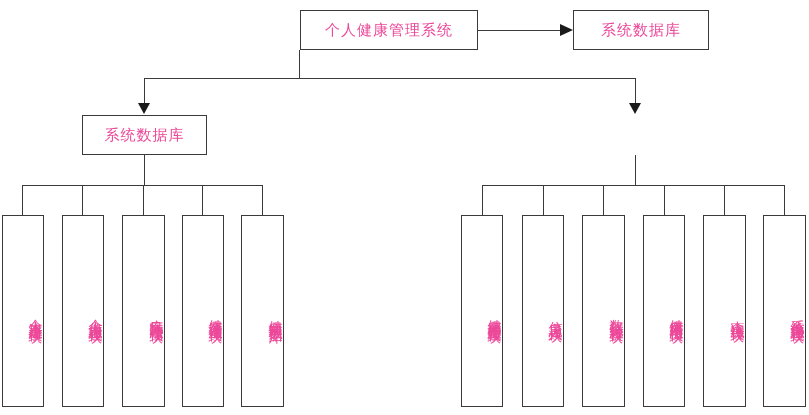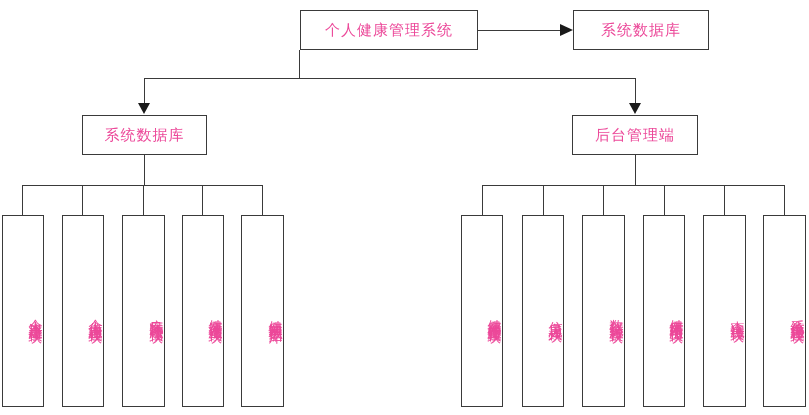"后台管理端" div.box { html: <div>后台管理端</div> -> none }
